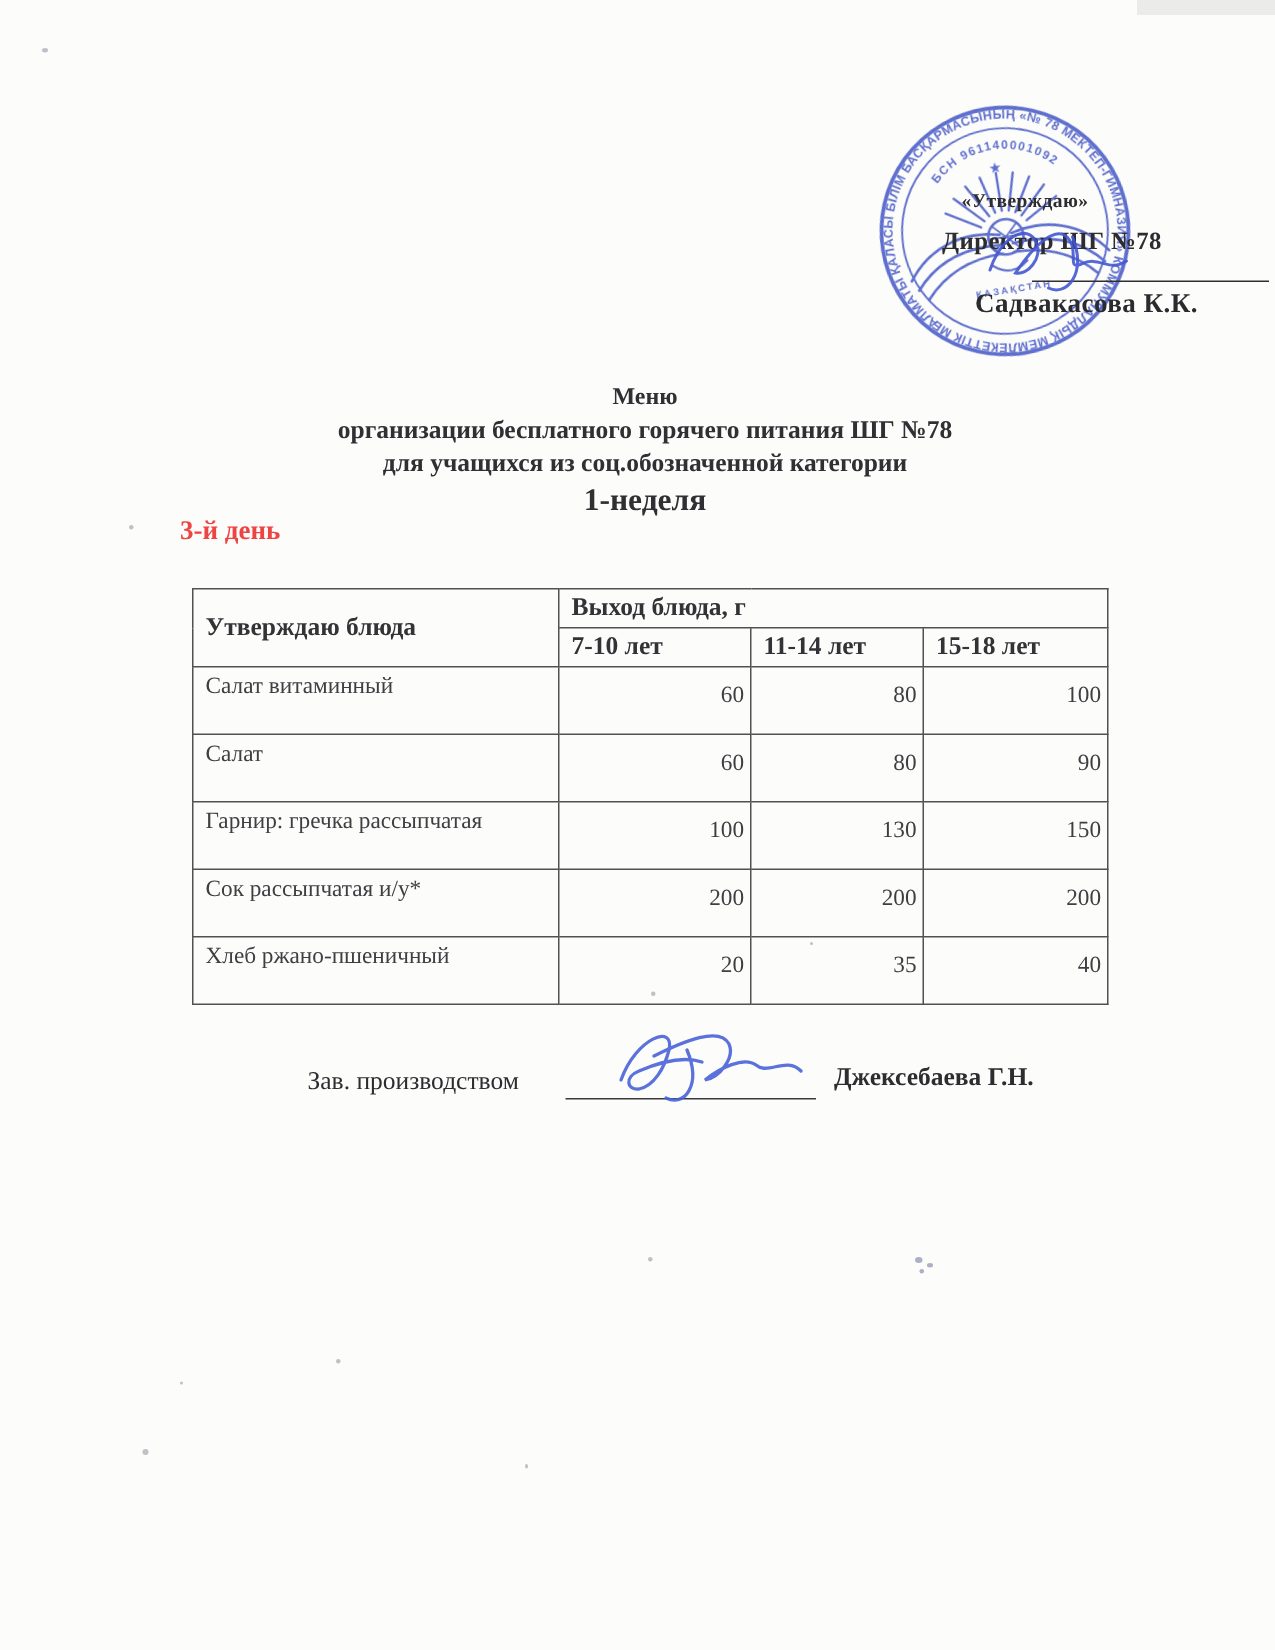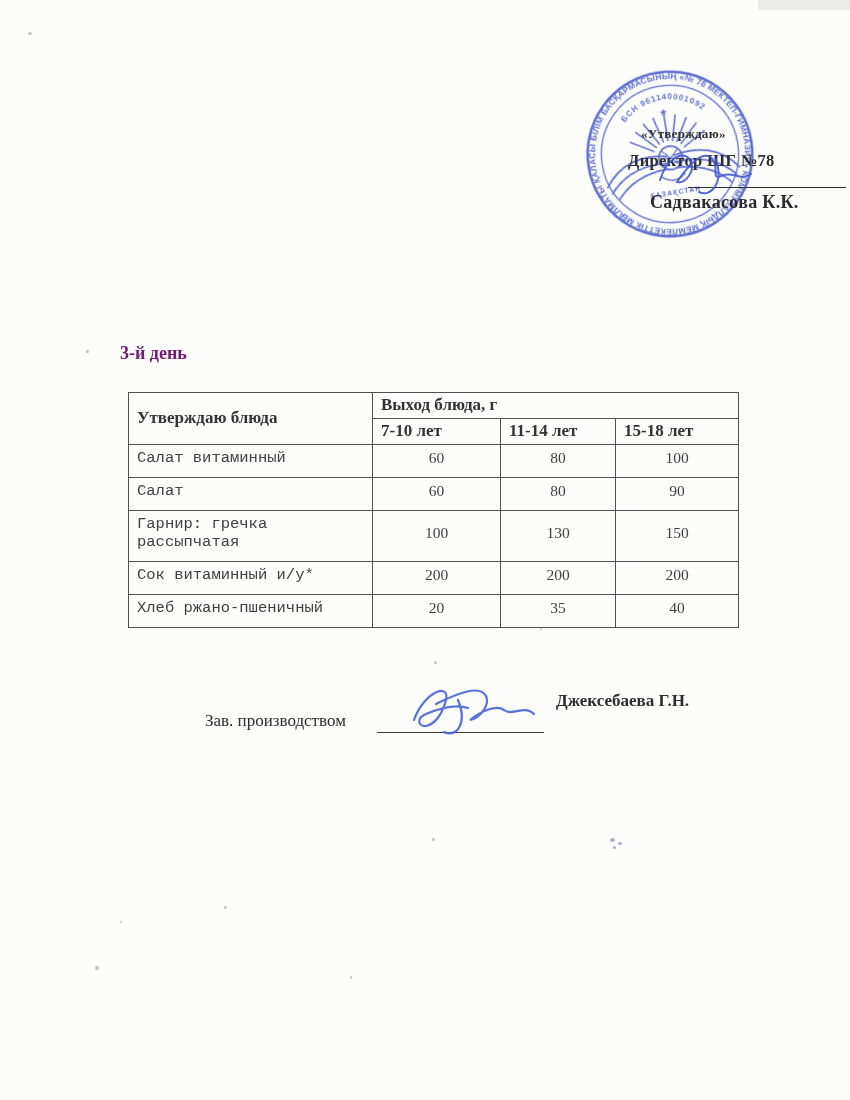"Меню" div.titles { html: none -> <div> <div>Меню</div> <div>организации бесплатного горячего питания ШГ №78</div> <div>для учащихся из соц.обозначенной категории</div> <div>1-неделя</div> </div> }
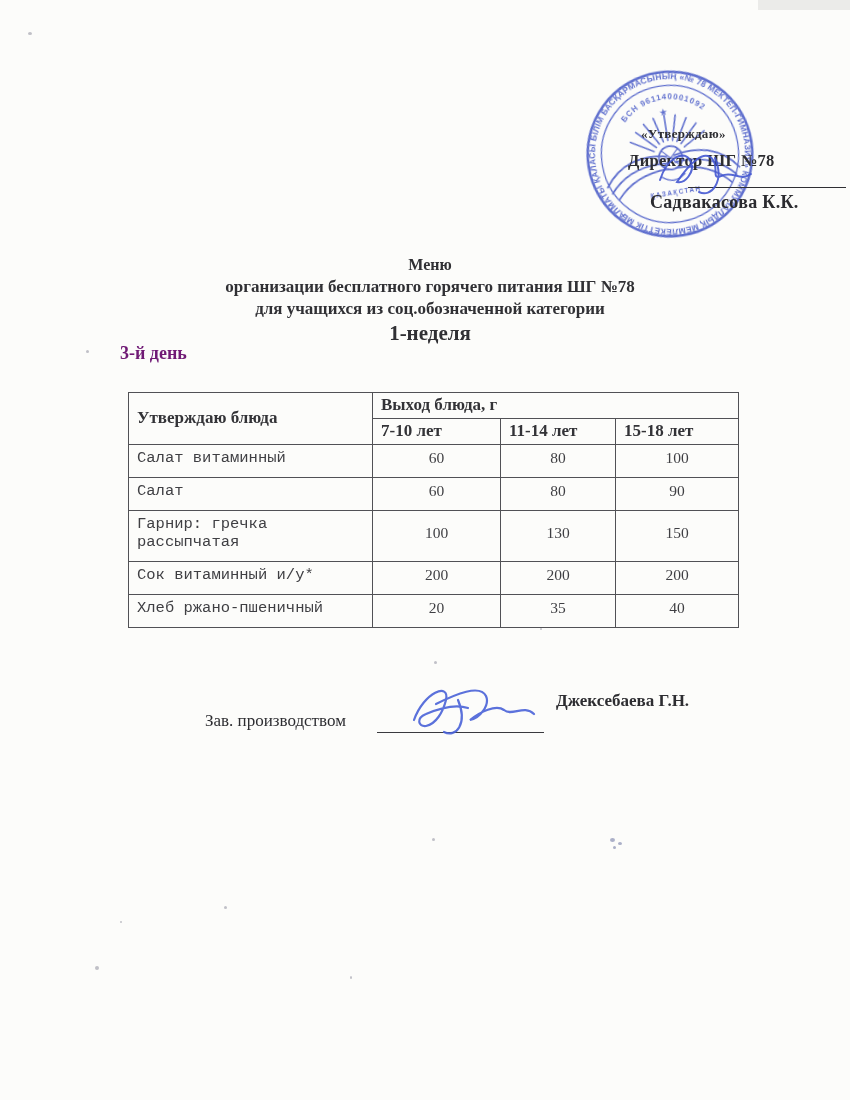"3-й день" .day-heading { color: #701a75 -> #ef4444 }
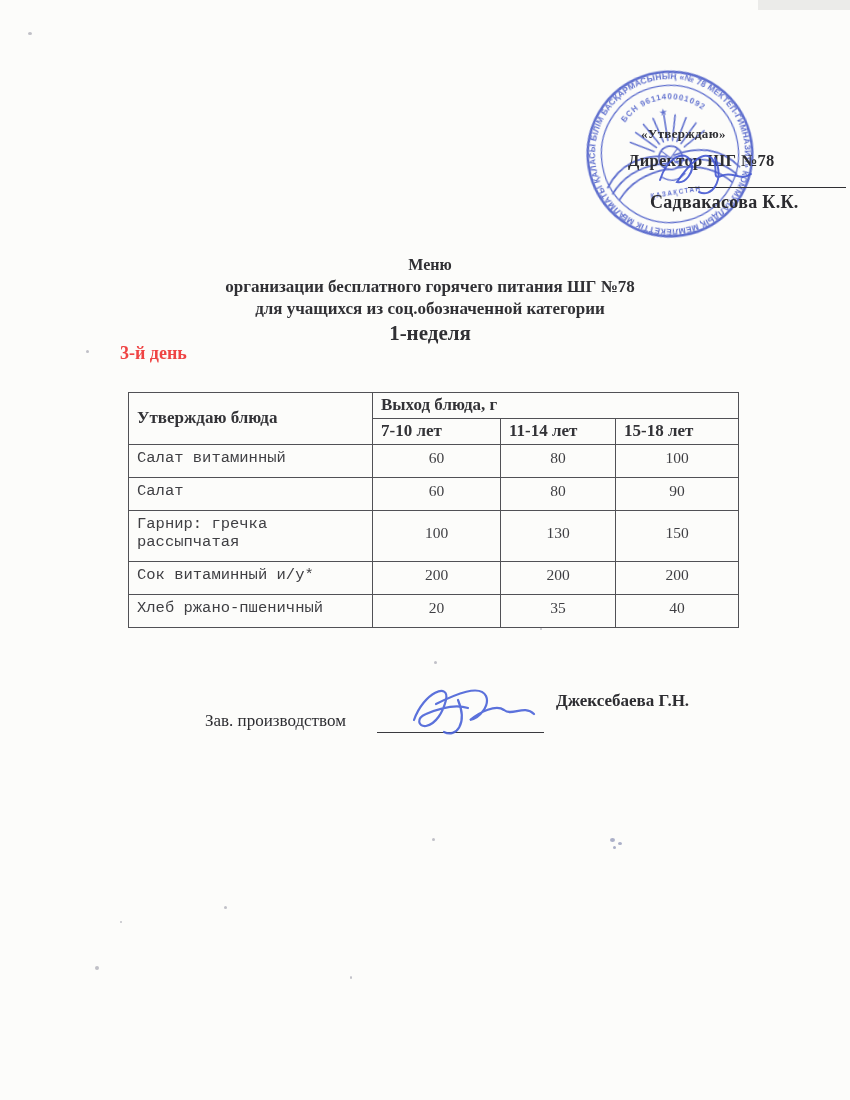"Салат витаминный" td.dish { font-family: Liberation Mono, monospace -> none; padding: 4px 8px 10px -> 4px 8px 22px }
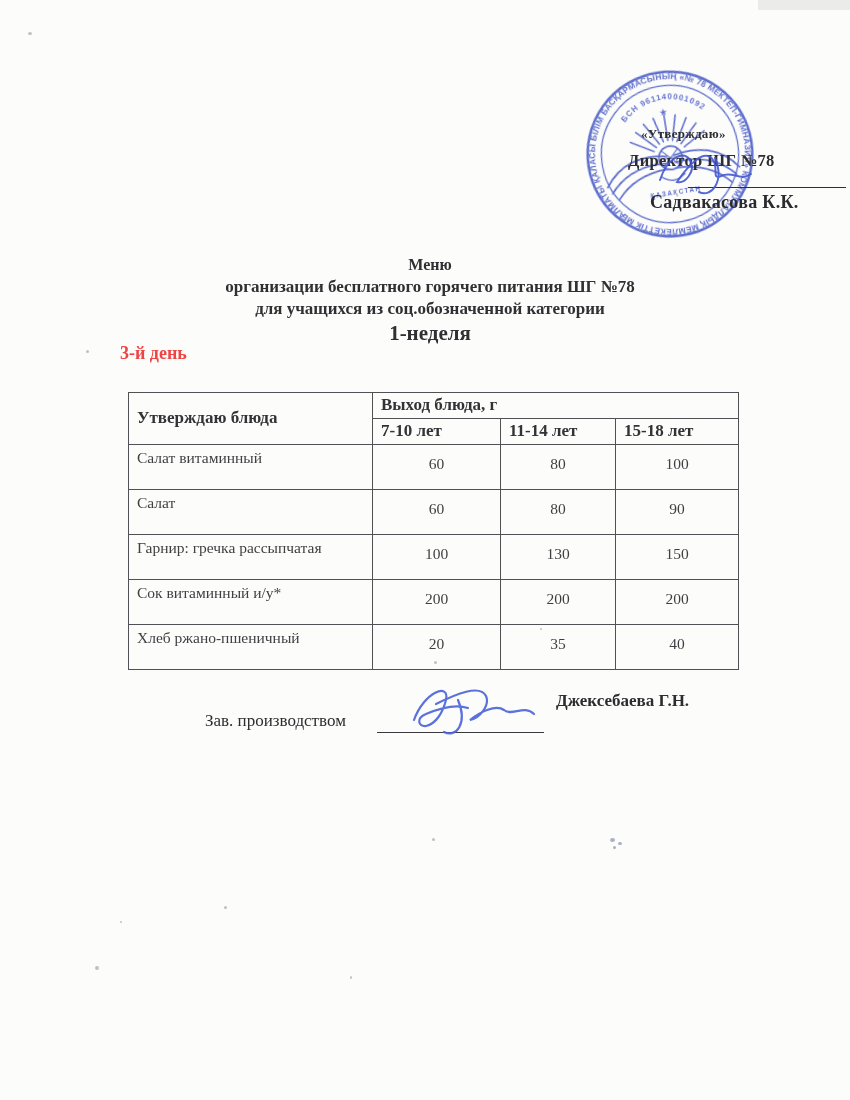"60" td.val { text-align: center -> right }
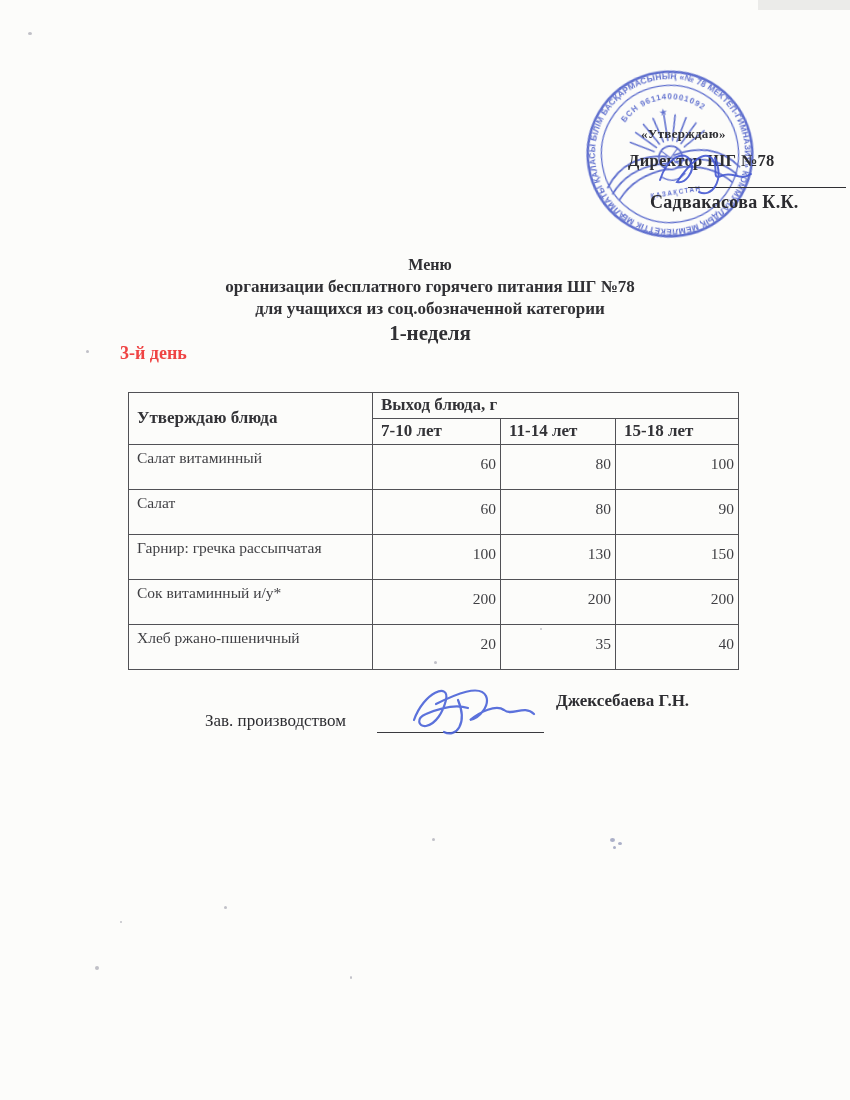"Сок витаминный и/у*" td.dish { text: витаминный -> рассыпчатая }
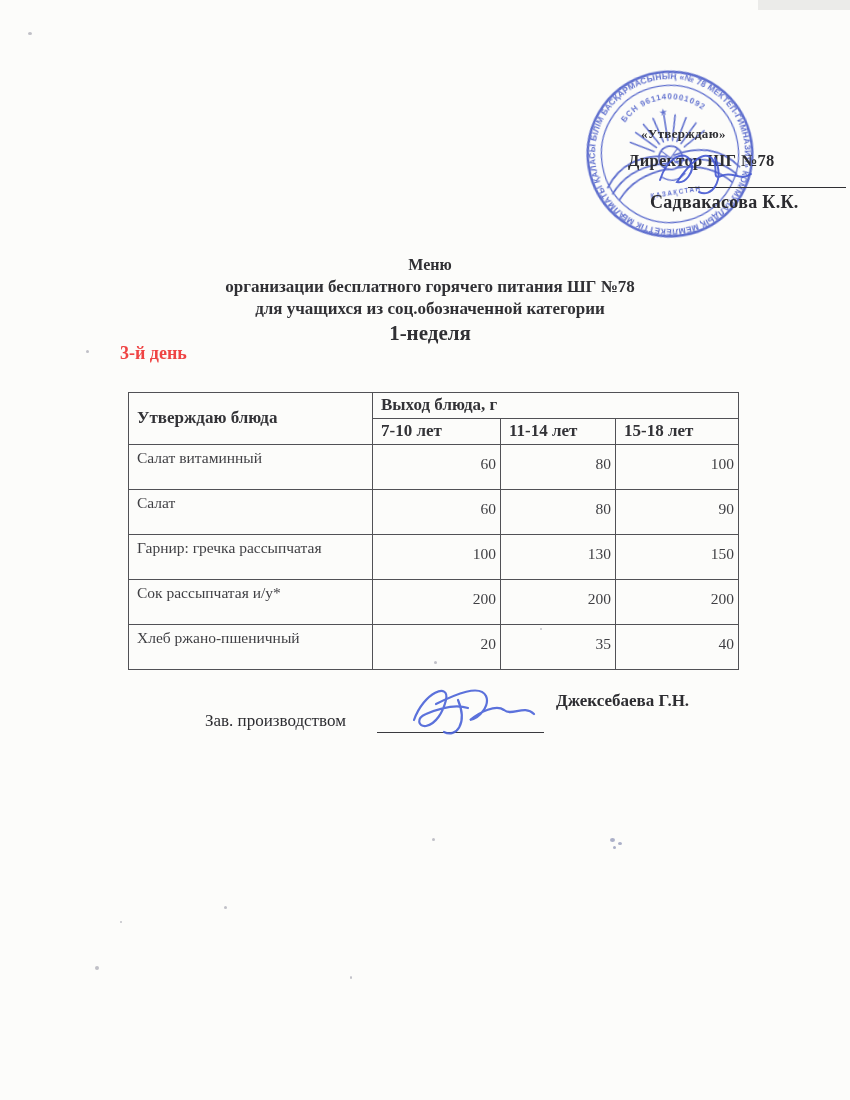"Джексебаева Г.Н." .sig-name { top: 691px -> 708px }
